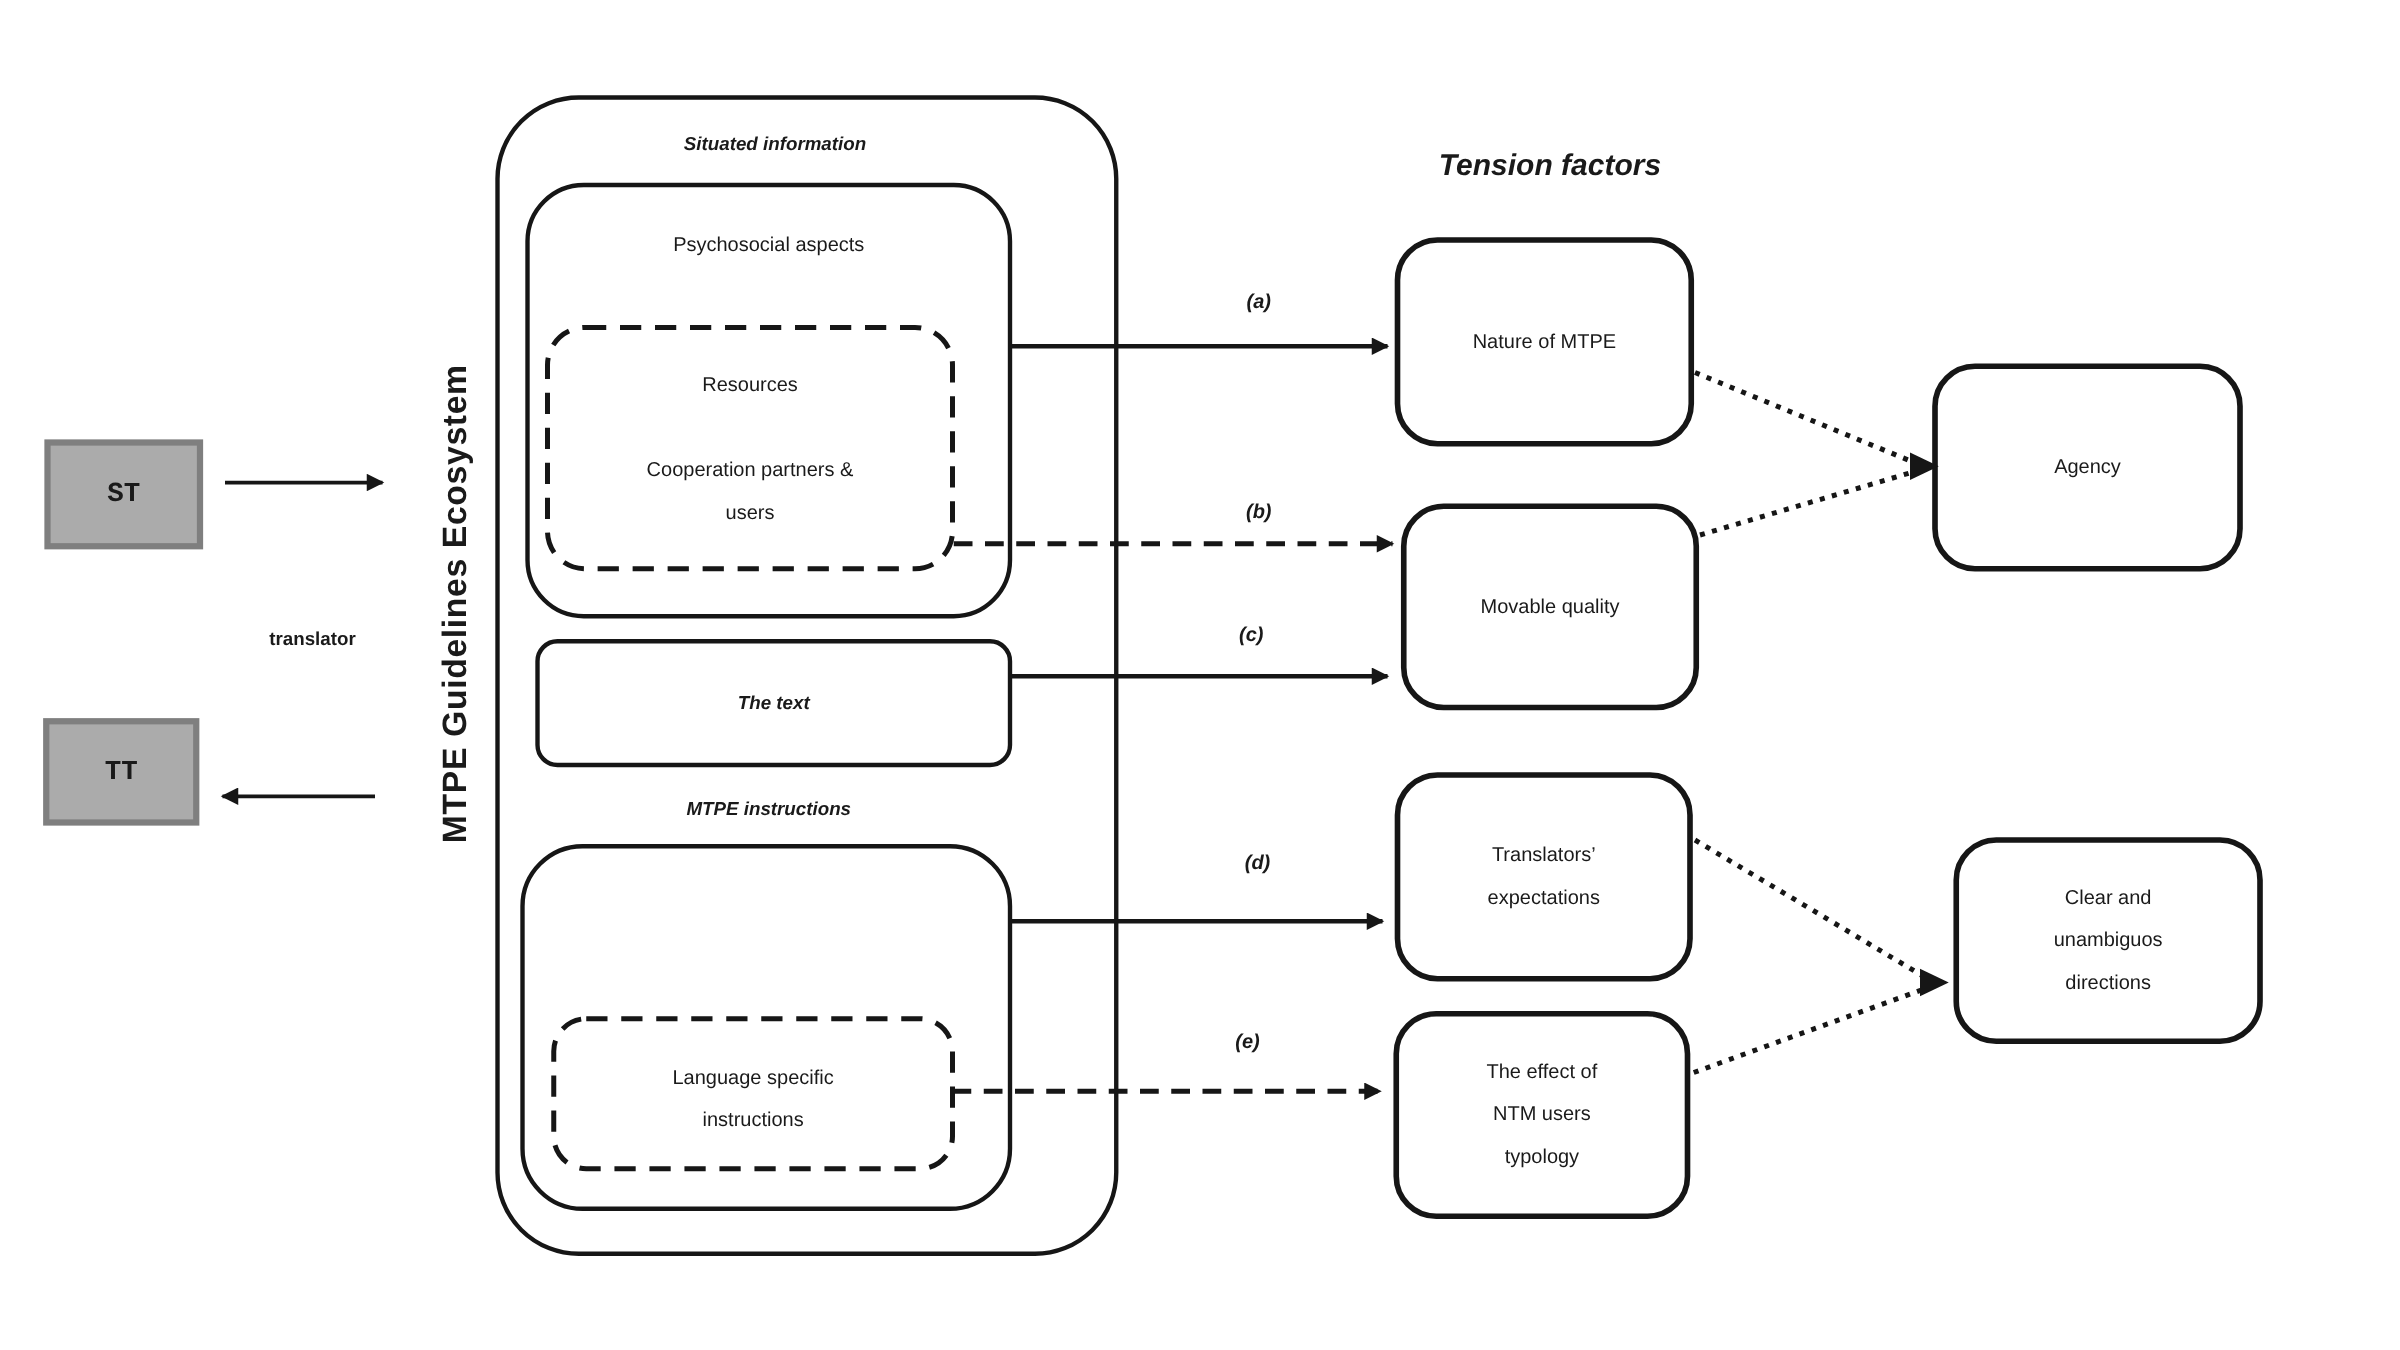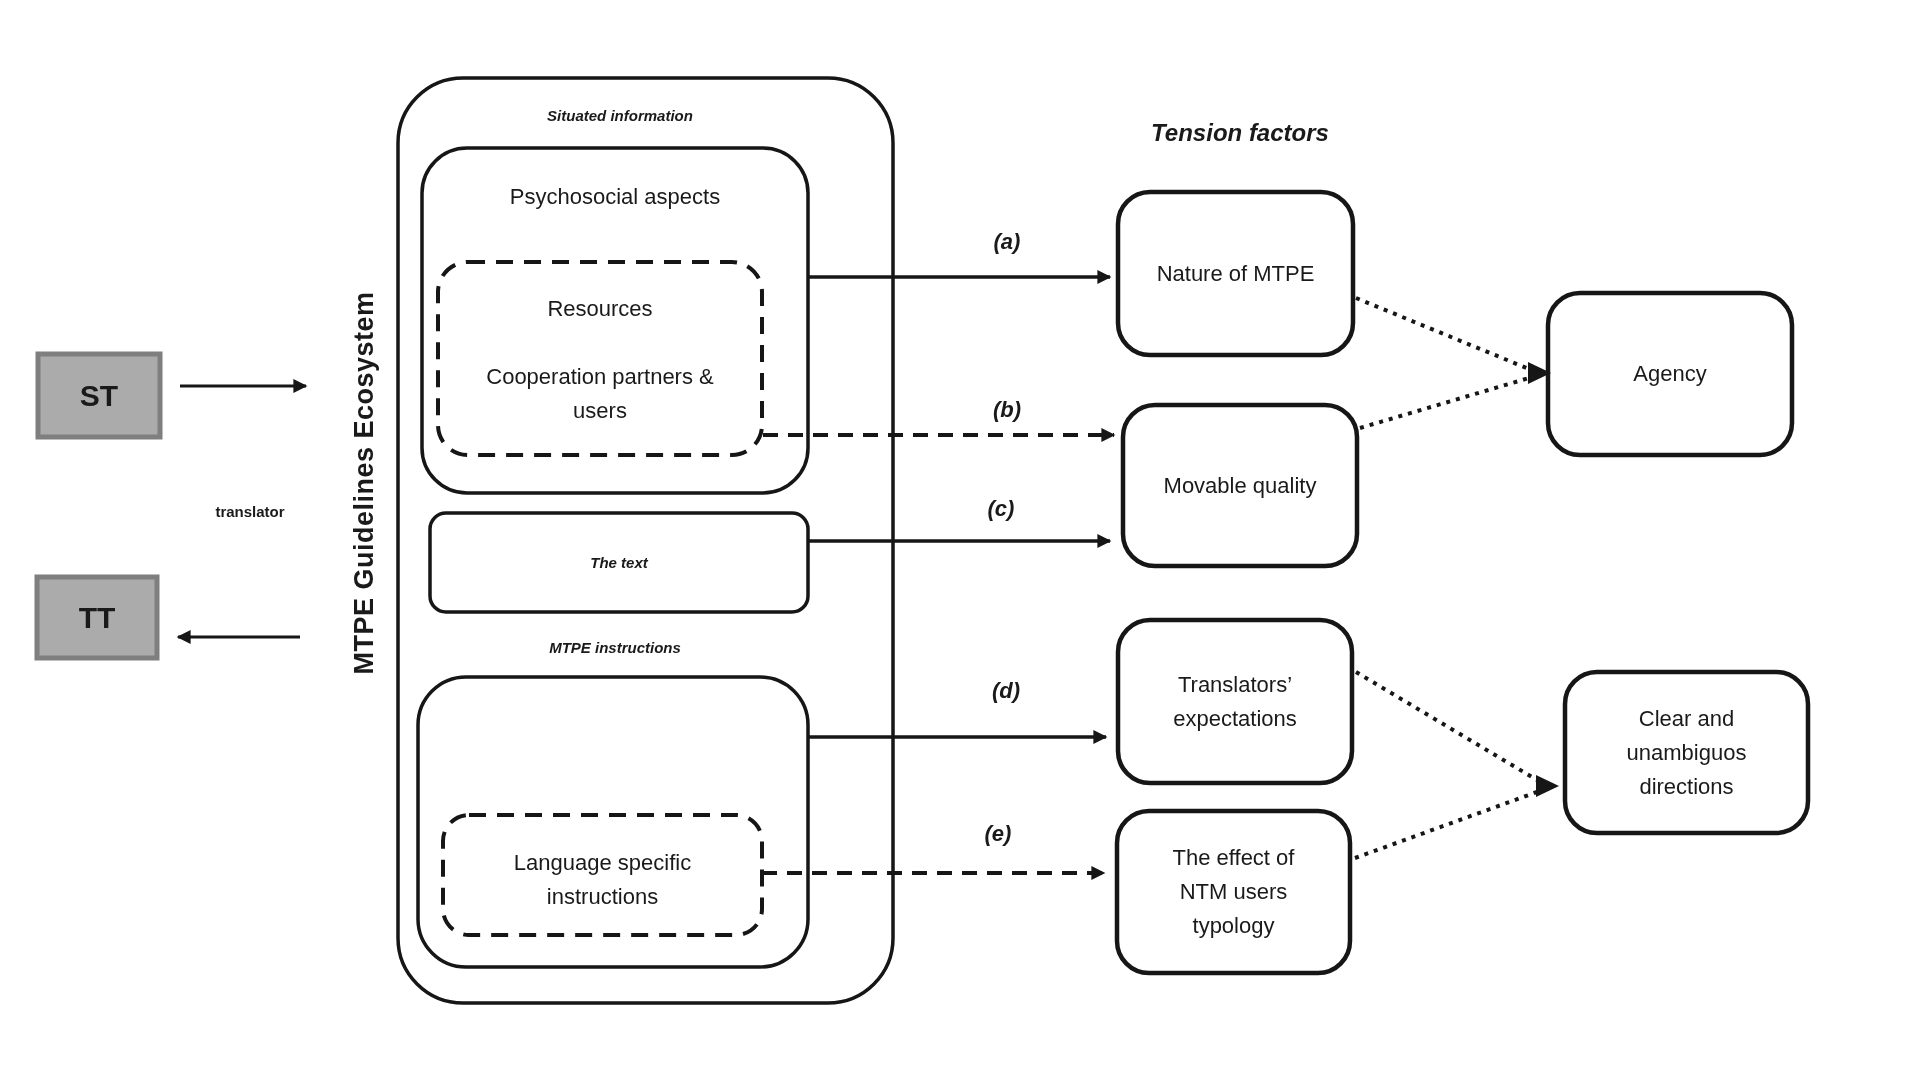"Psychosocial aspects" .label { font-size: 22px -> 16px }
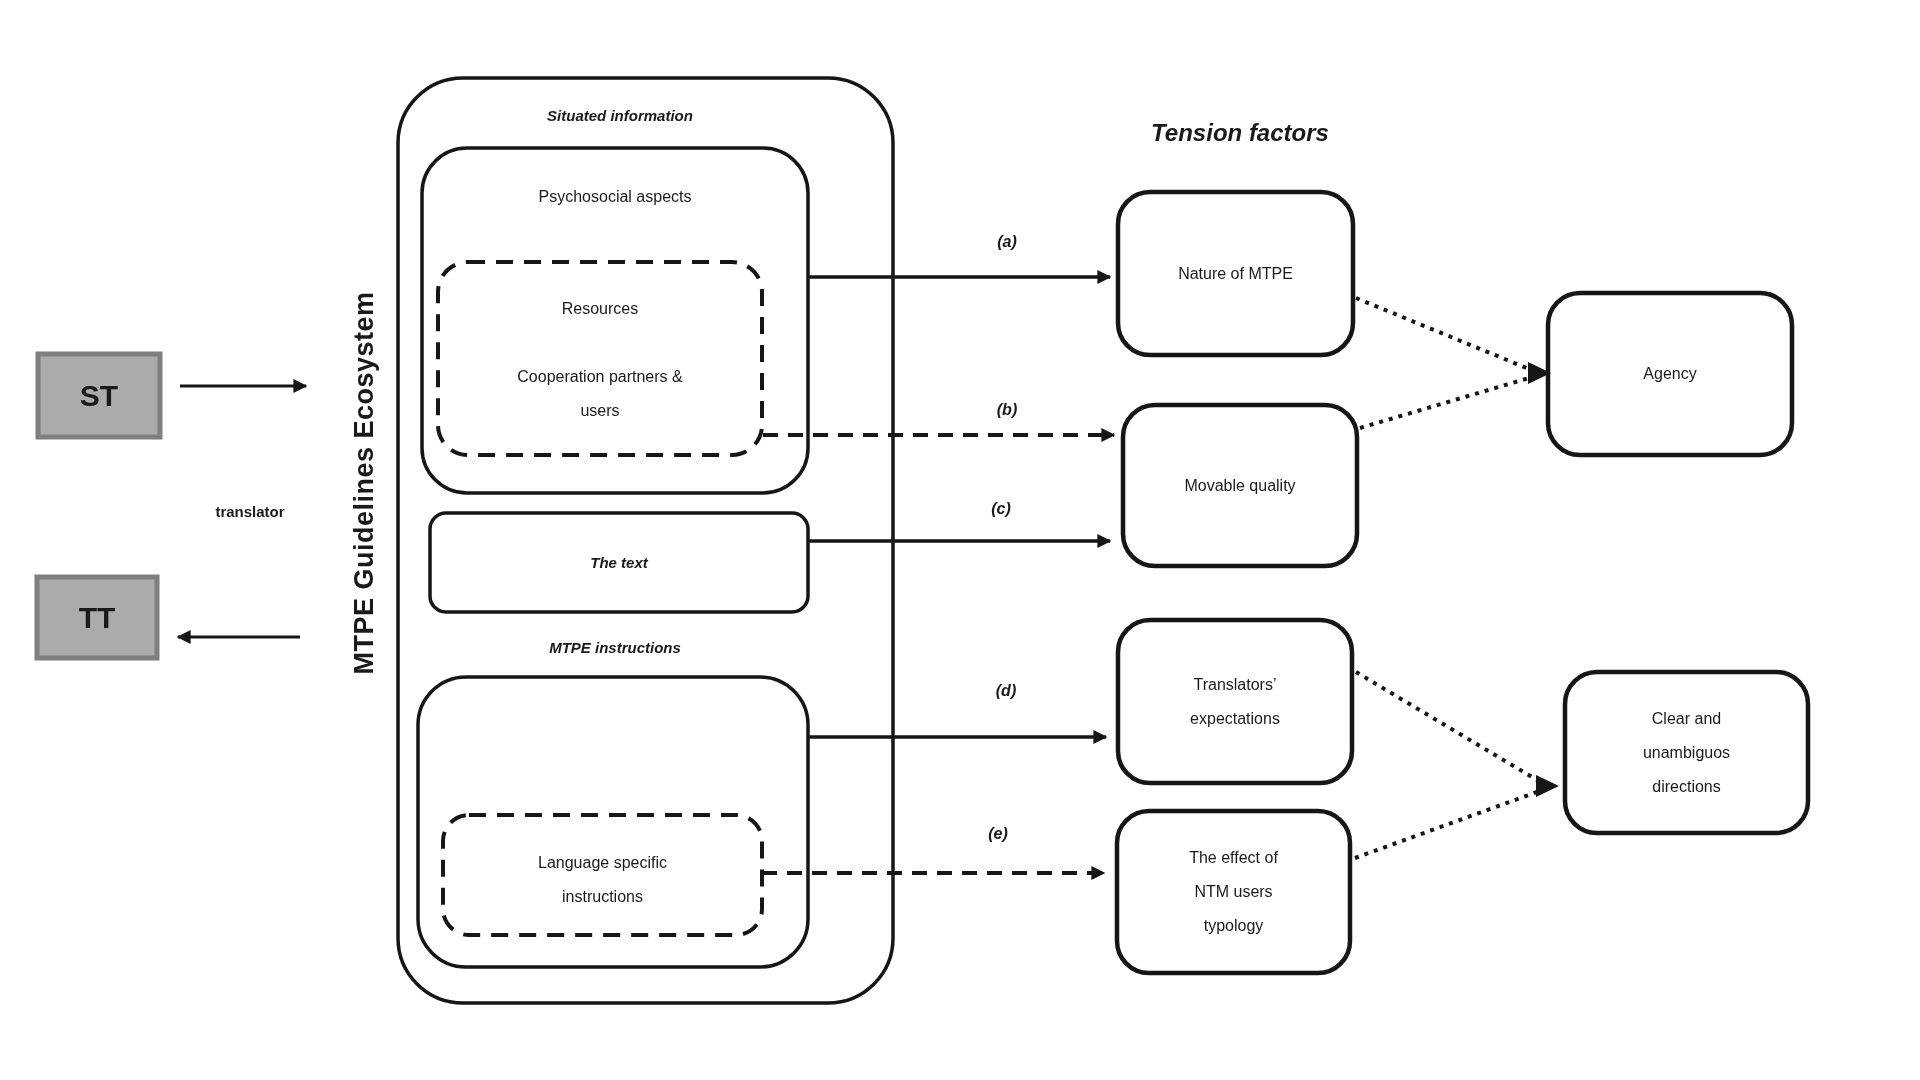"ST" .t30 { font-family: none -> Liberation Mono, monospace; font-size: 30px -> 22px }
